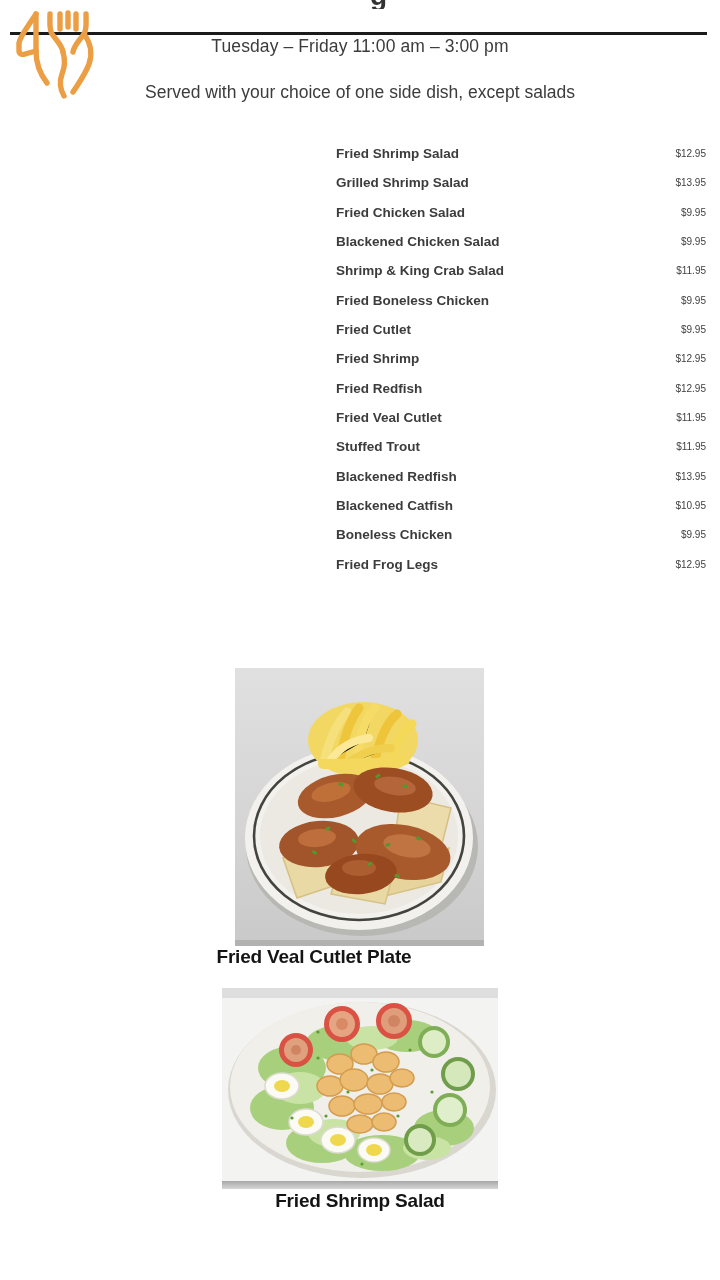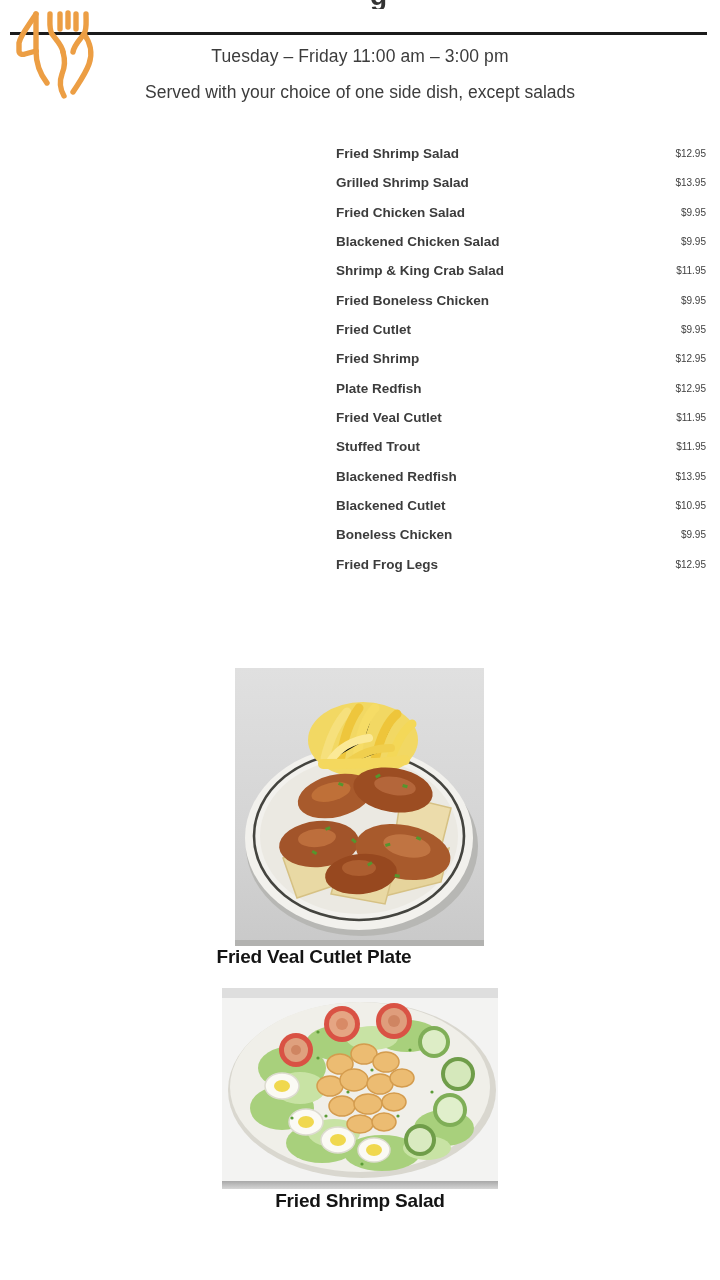"Tuesday – Friday 11:00 am" .schedule-line { top: 46px -> 36px }
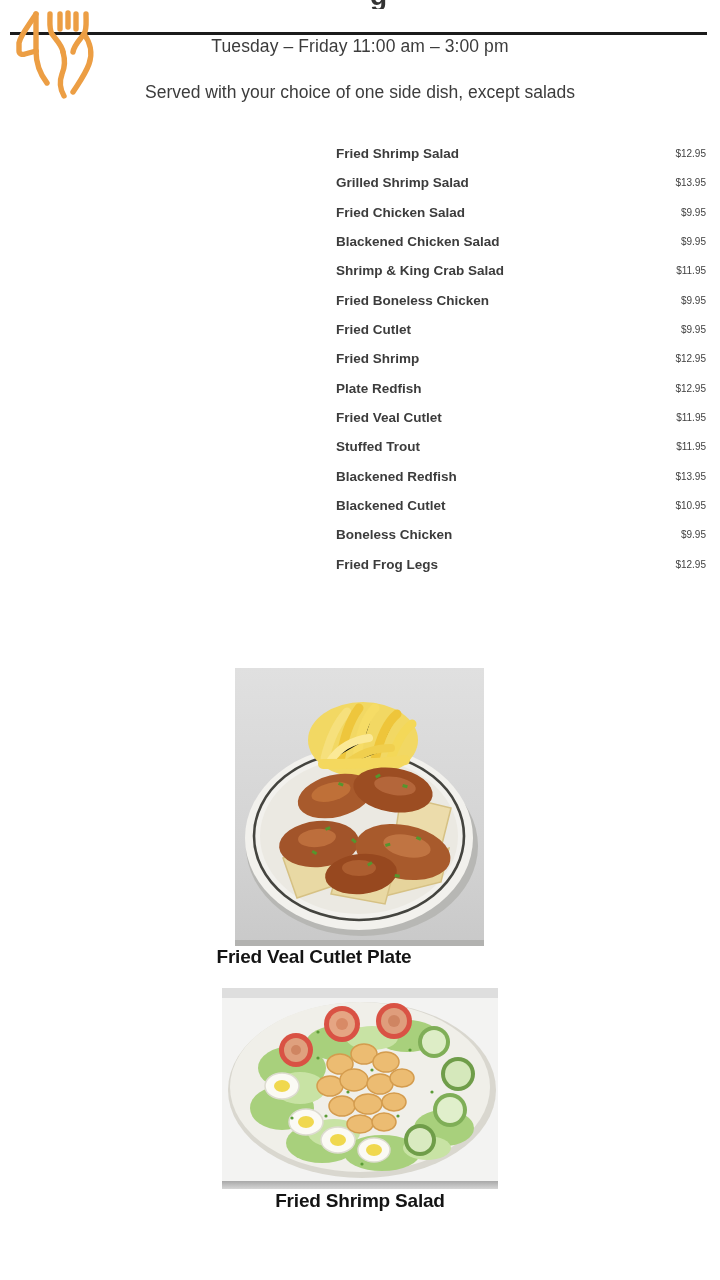"Plate Redfish" span.menu-name { text: Plate -> Fried }
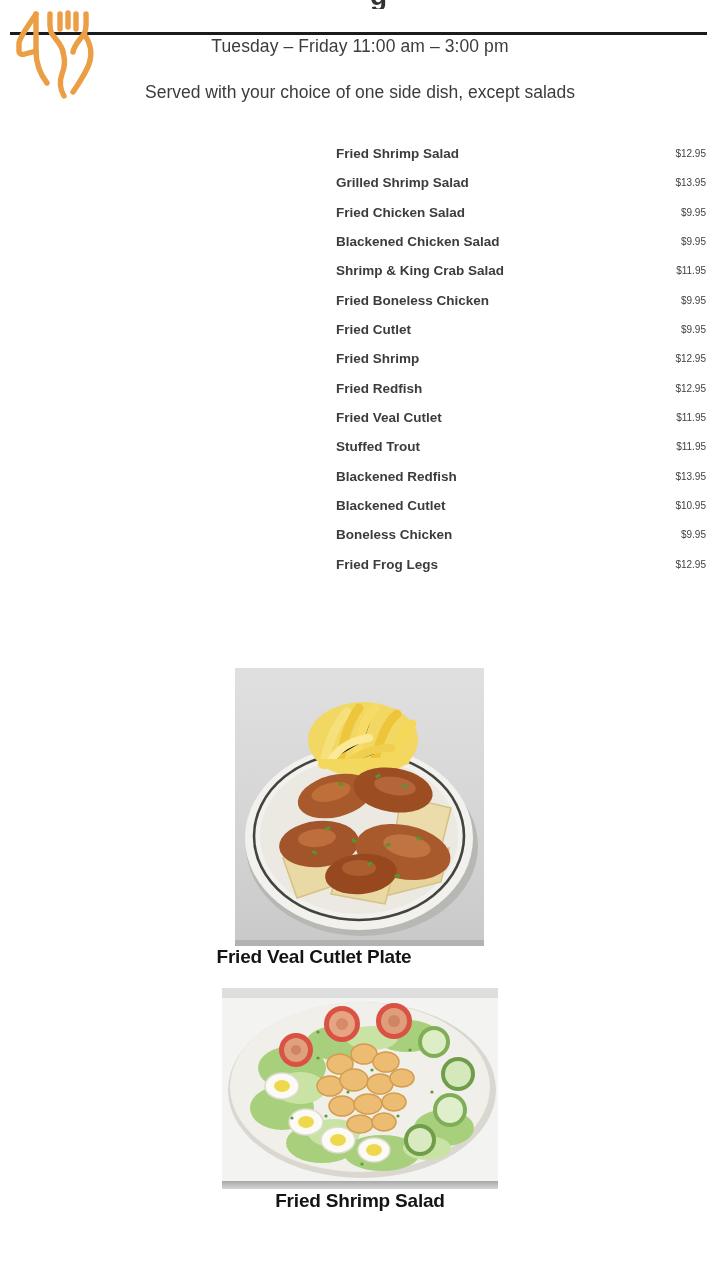"Blackened Cutlet" span.menu-name { text: Cutlet -> Catfish }
